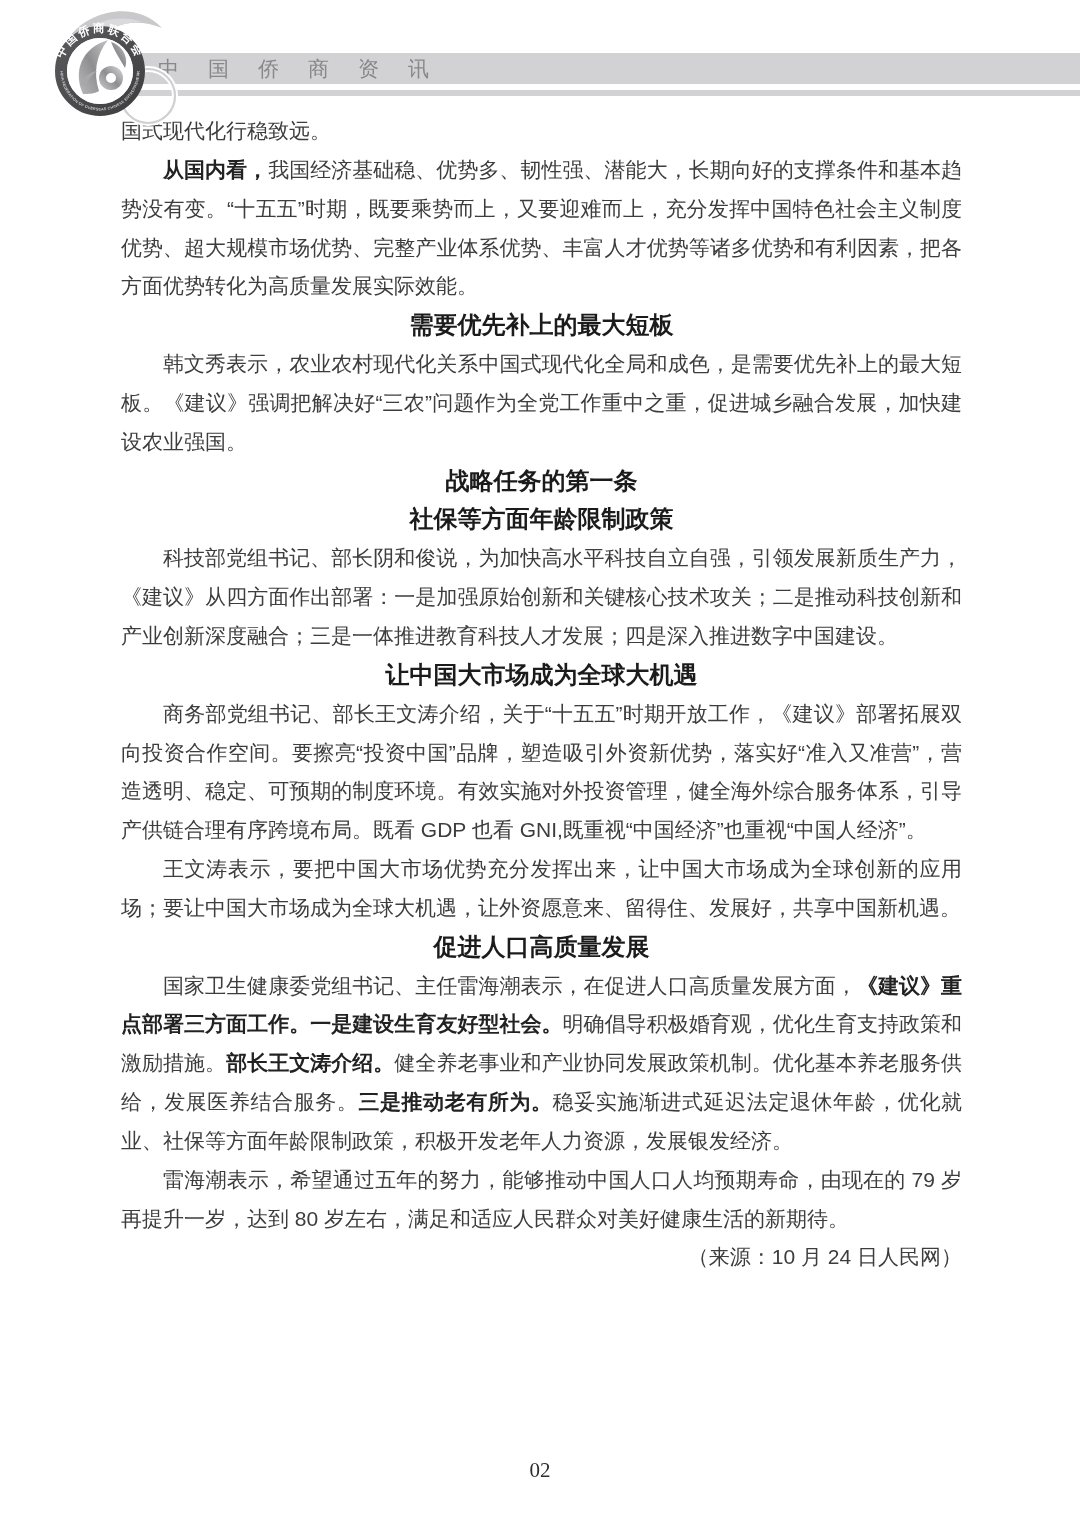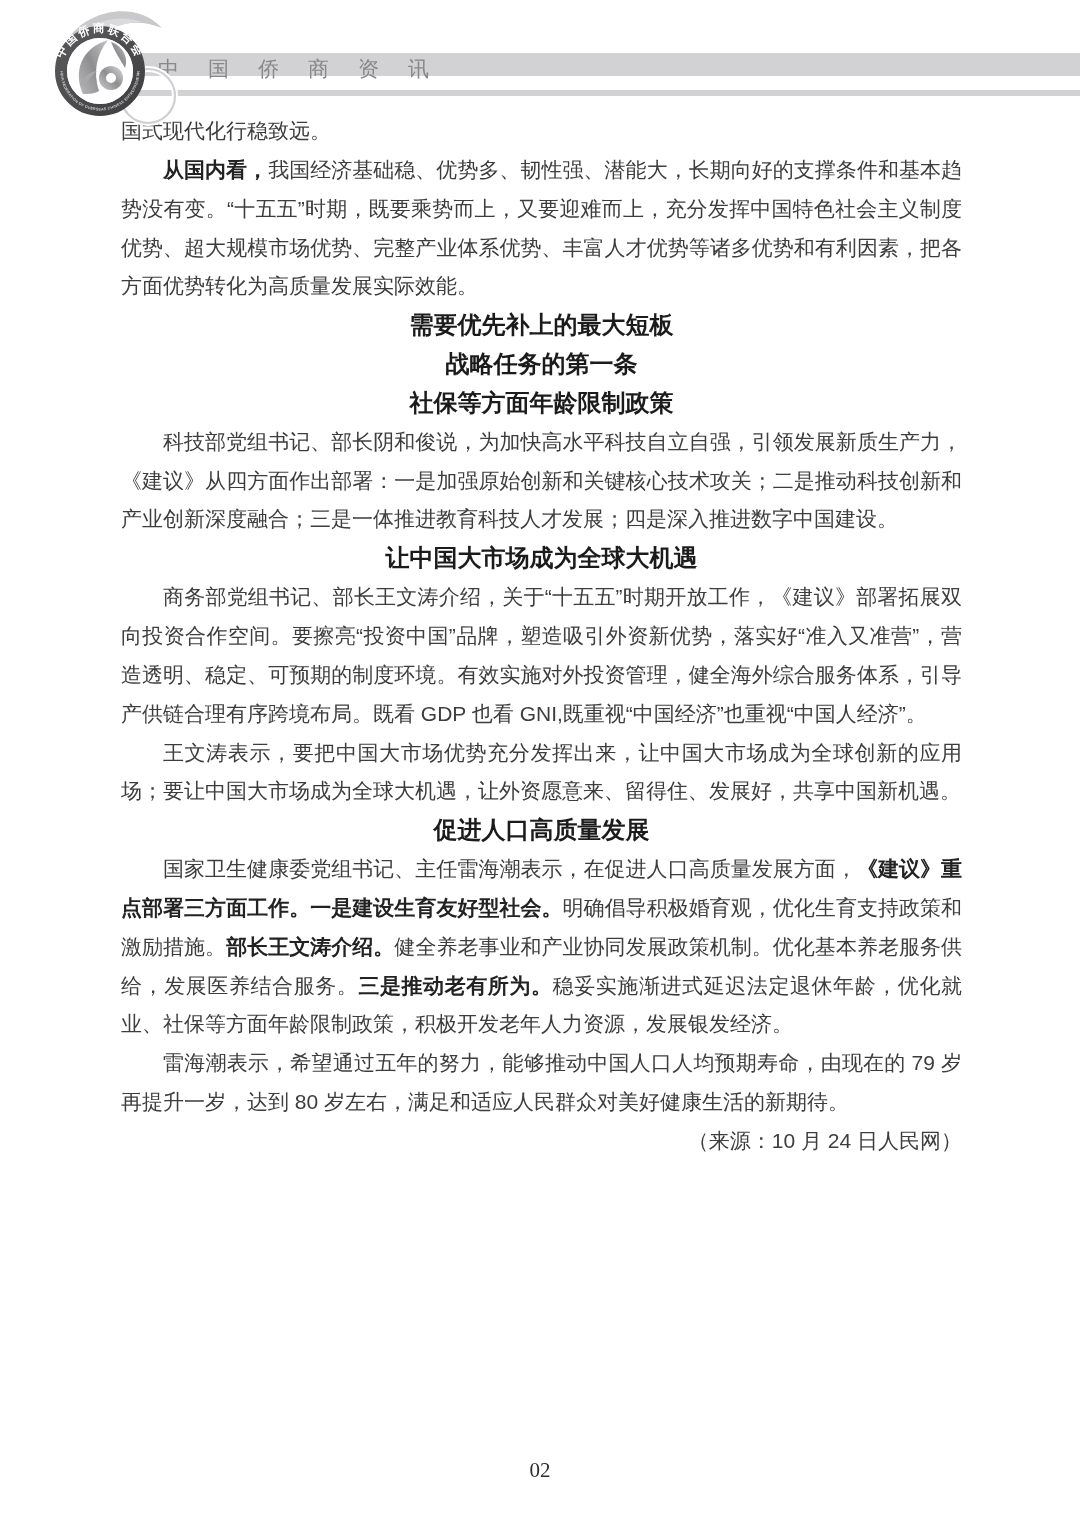"中国侨商资讯" .band { height: 23px -> 31px }
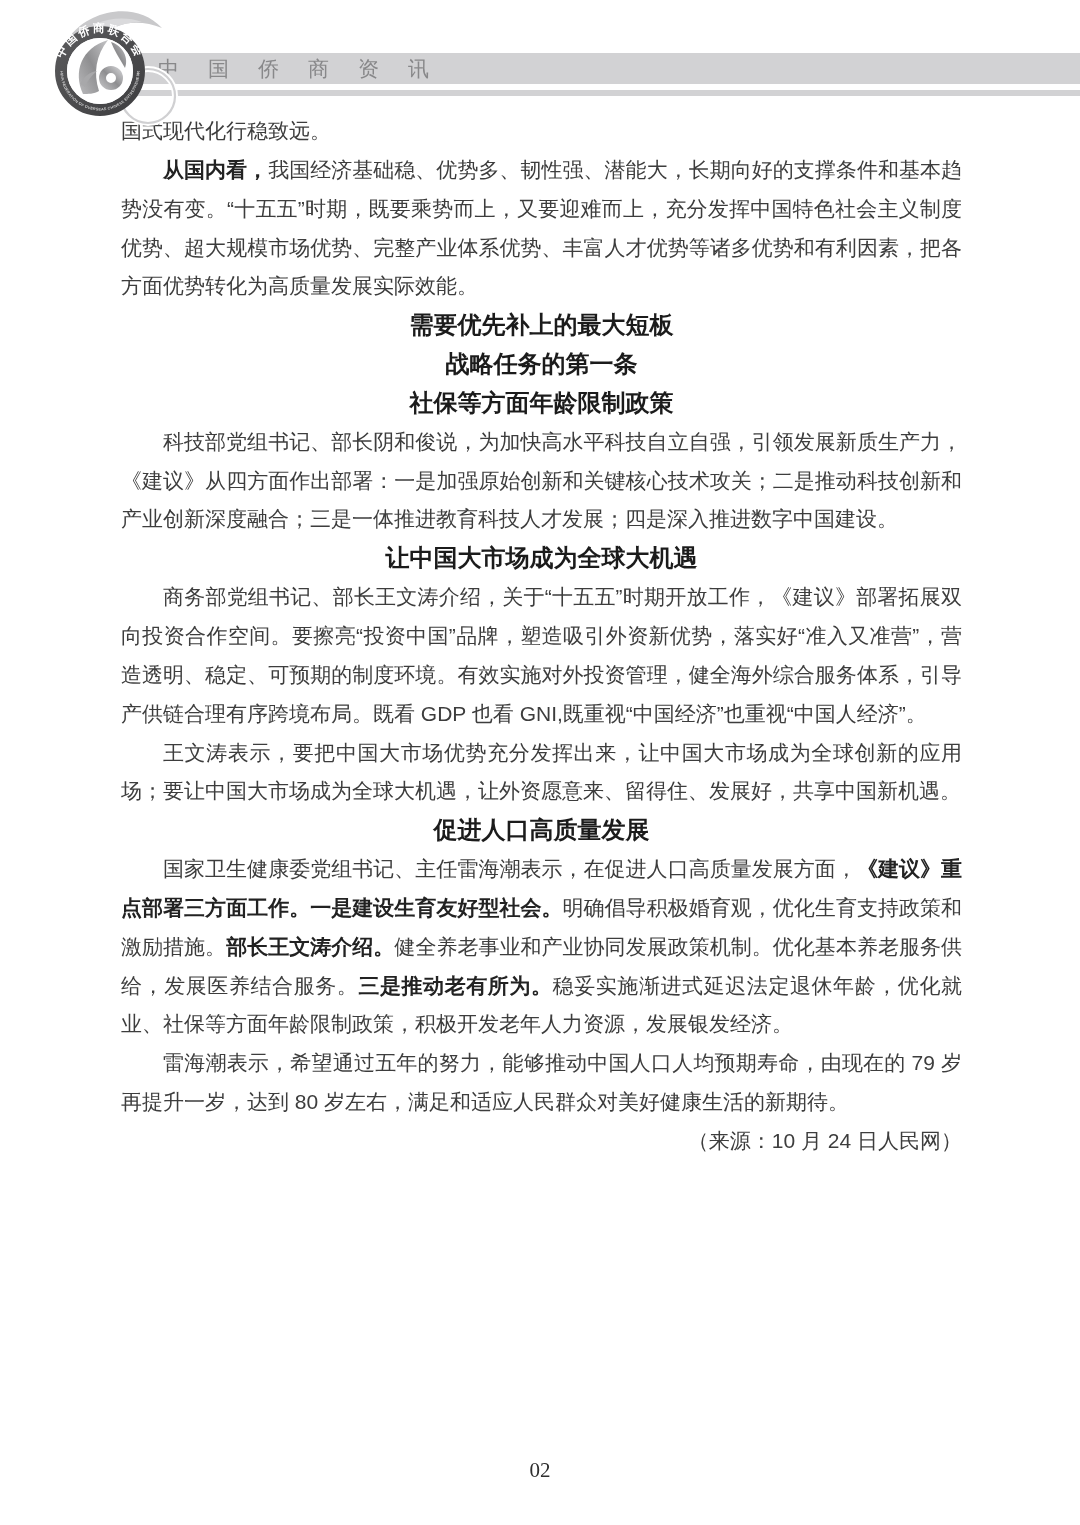"韩文秀表示，农业农村现代化关系中国式现代化全局和成色，是需要优先补上的最大短板。" p.para { html: none -> <p><span>韩文秀表示，农业农村现代化关系中国式现代化全局和成色，是需要优先补上的最大短板。《建议》强调把解决好“三农”问题作为全党工作重中之重，促进城乡融合发展，加快建设农业强国。</span></p> }
